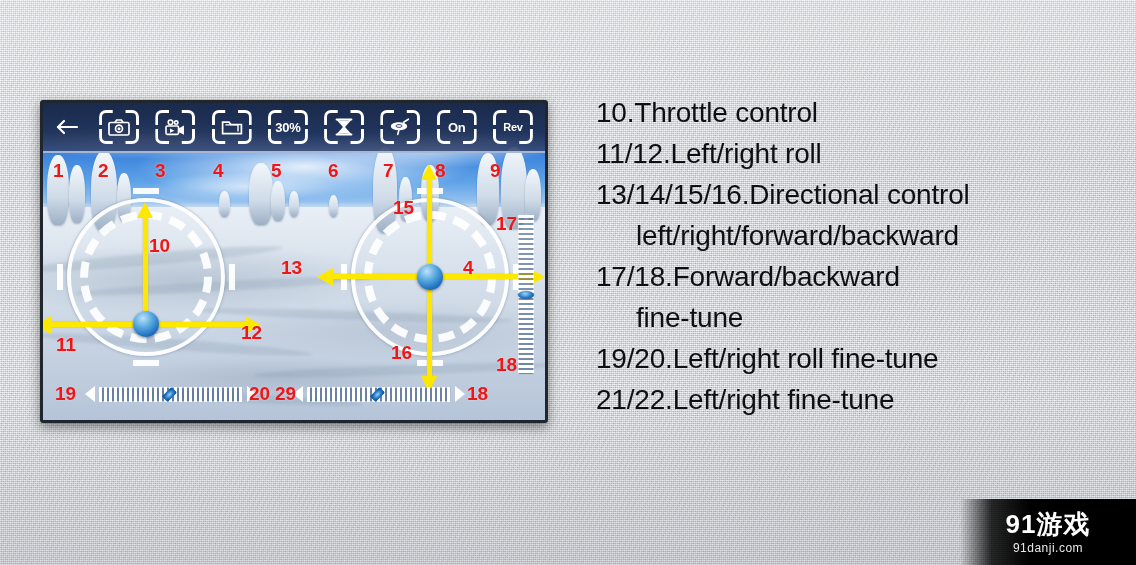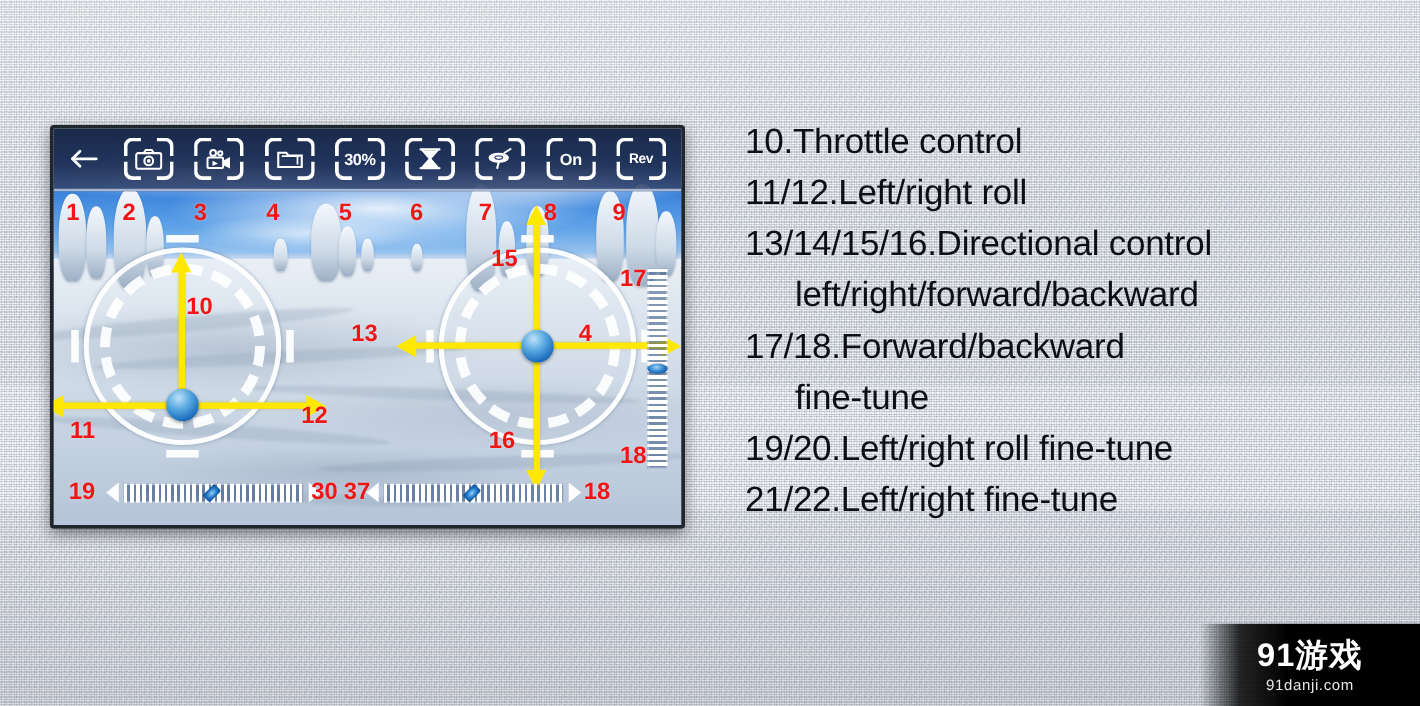"30" div.num { text: 30 -> 20 }
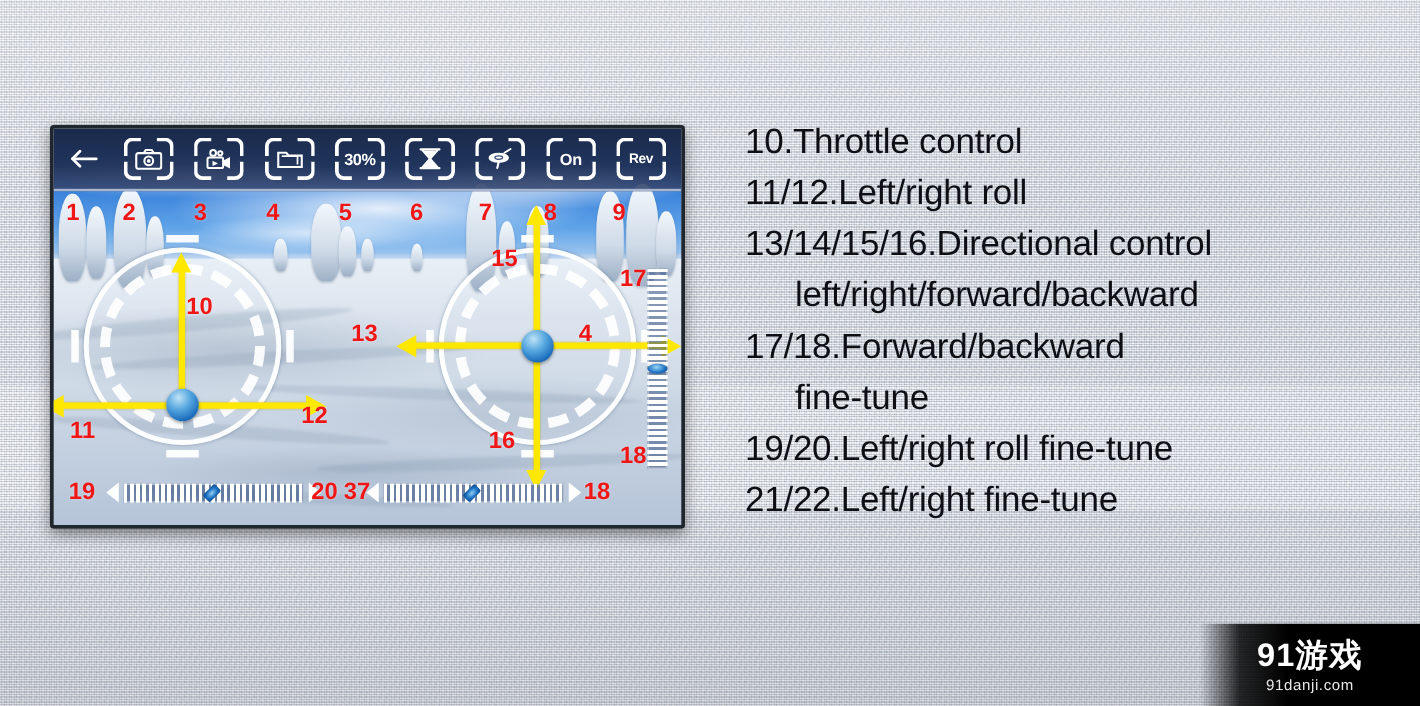"37" div.num { text: 37 -> 29 }
